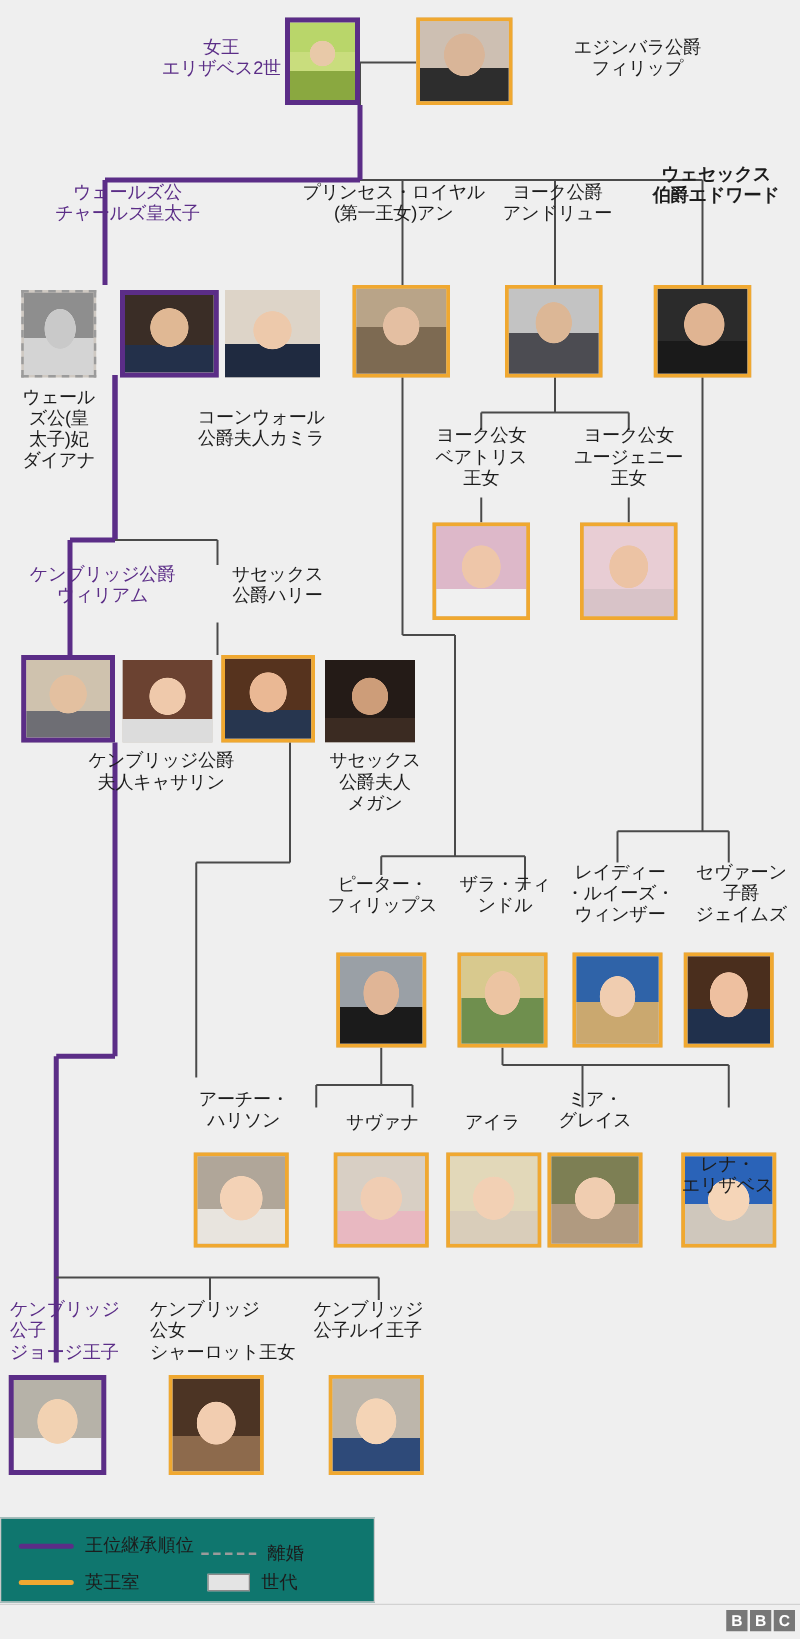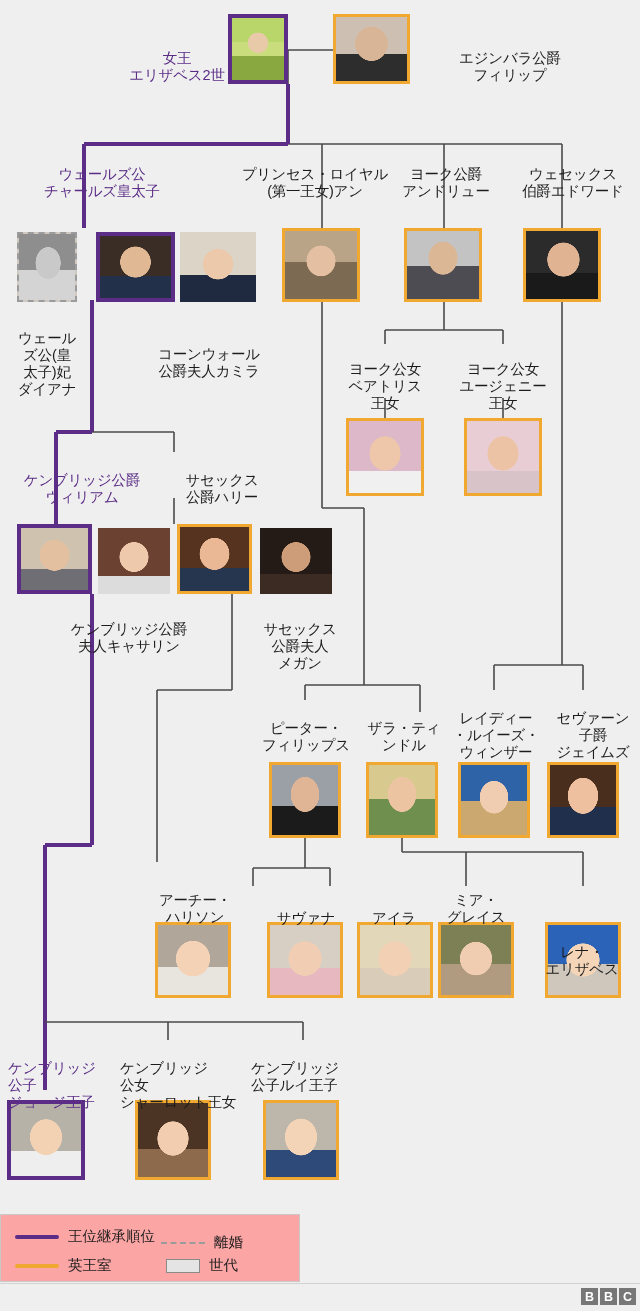"女王" .lbl { margin-top: 20px -> none }
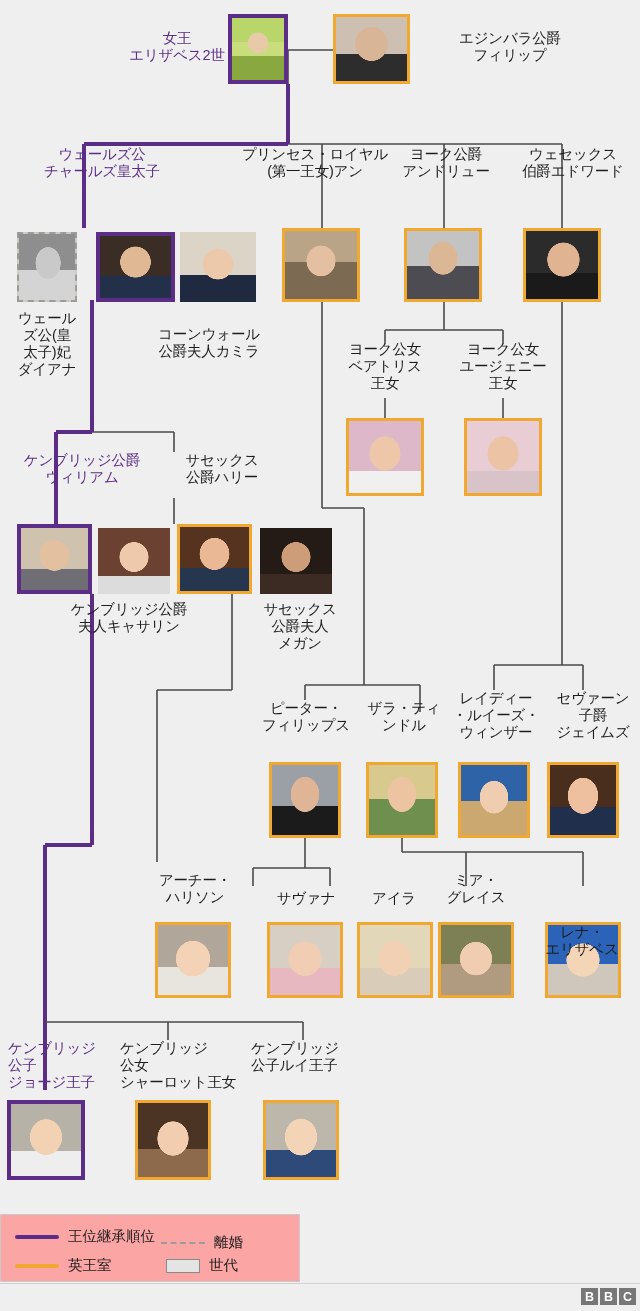"ウェセックス" div.lbl { font-weight: none -> bold; top: 146px -> 132px }
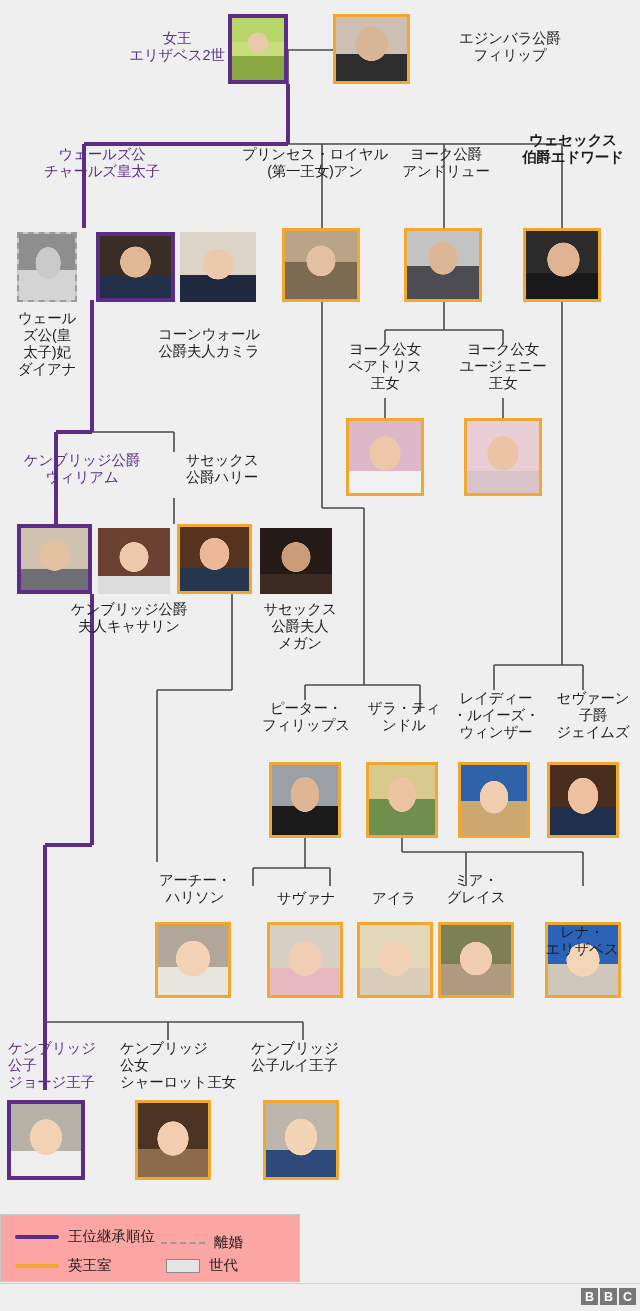"王位継承順位" #legend { background: #fca5a5 -> #0f766e }
